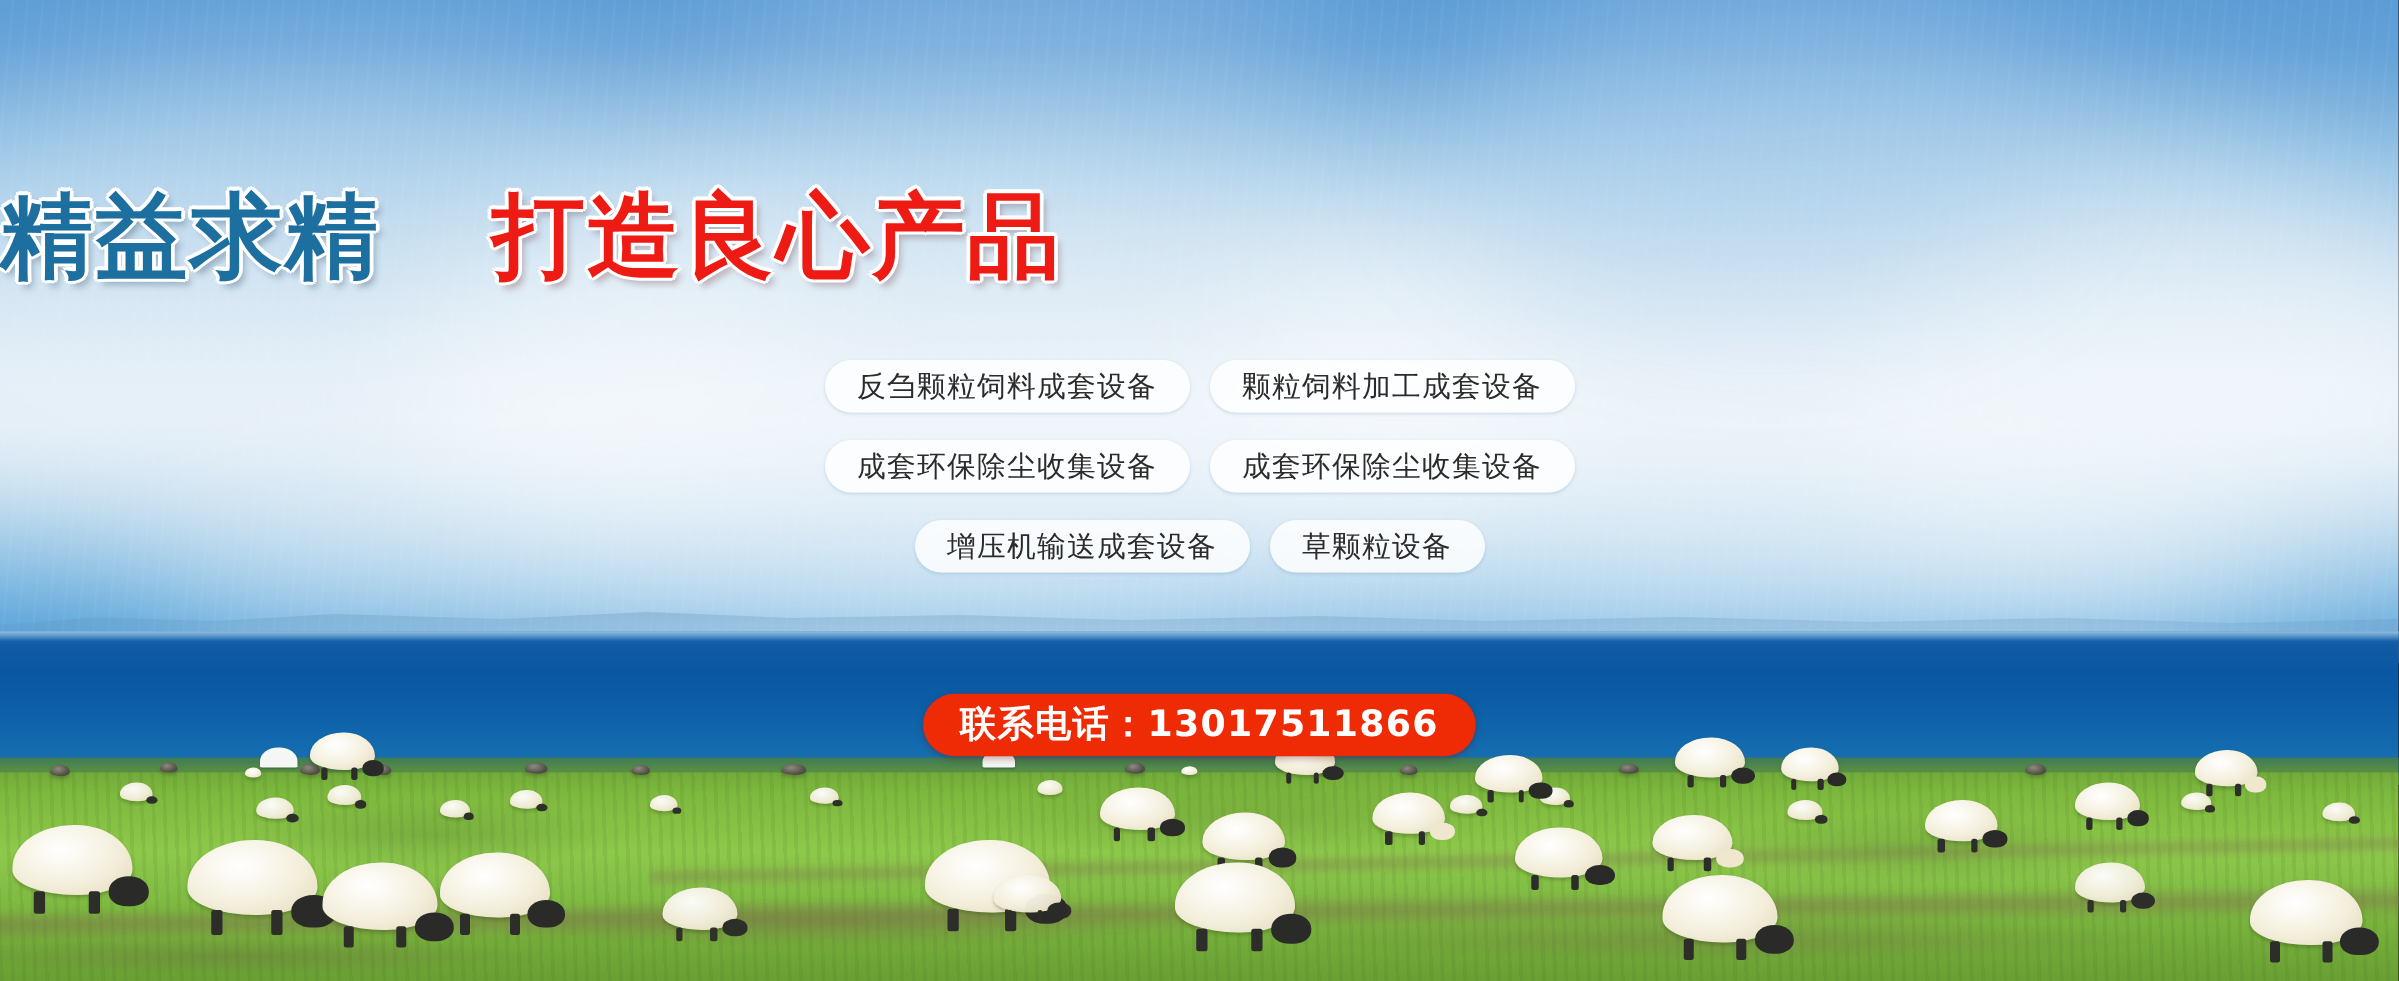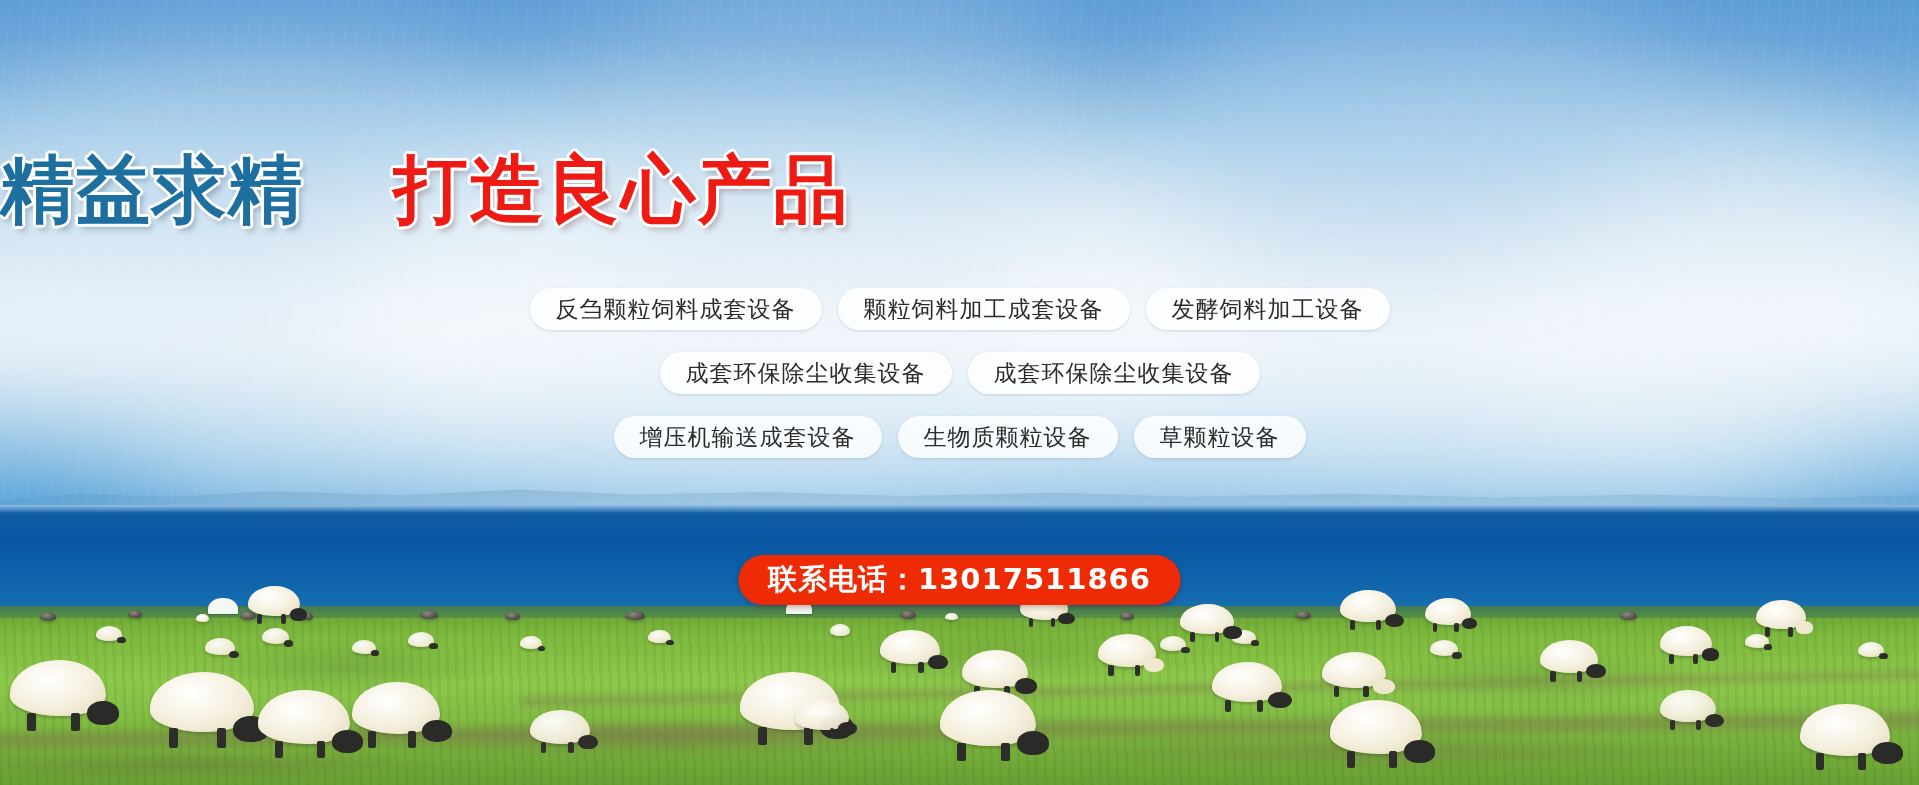"发酵饲料加工设备" div.pill { html: <div>发酵饲料加工设备</div> -> none }
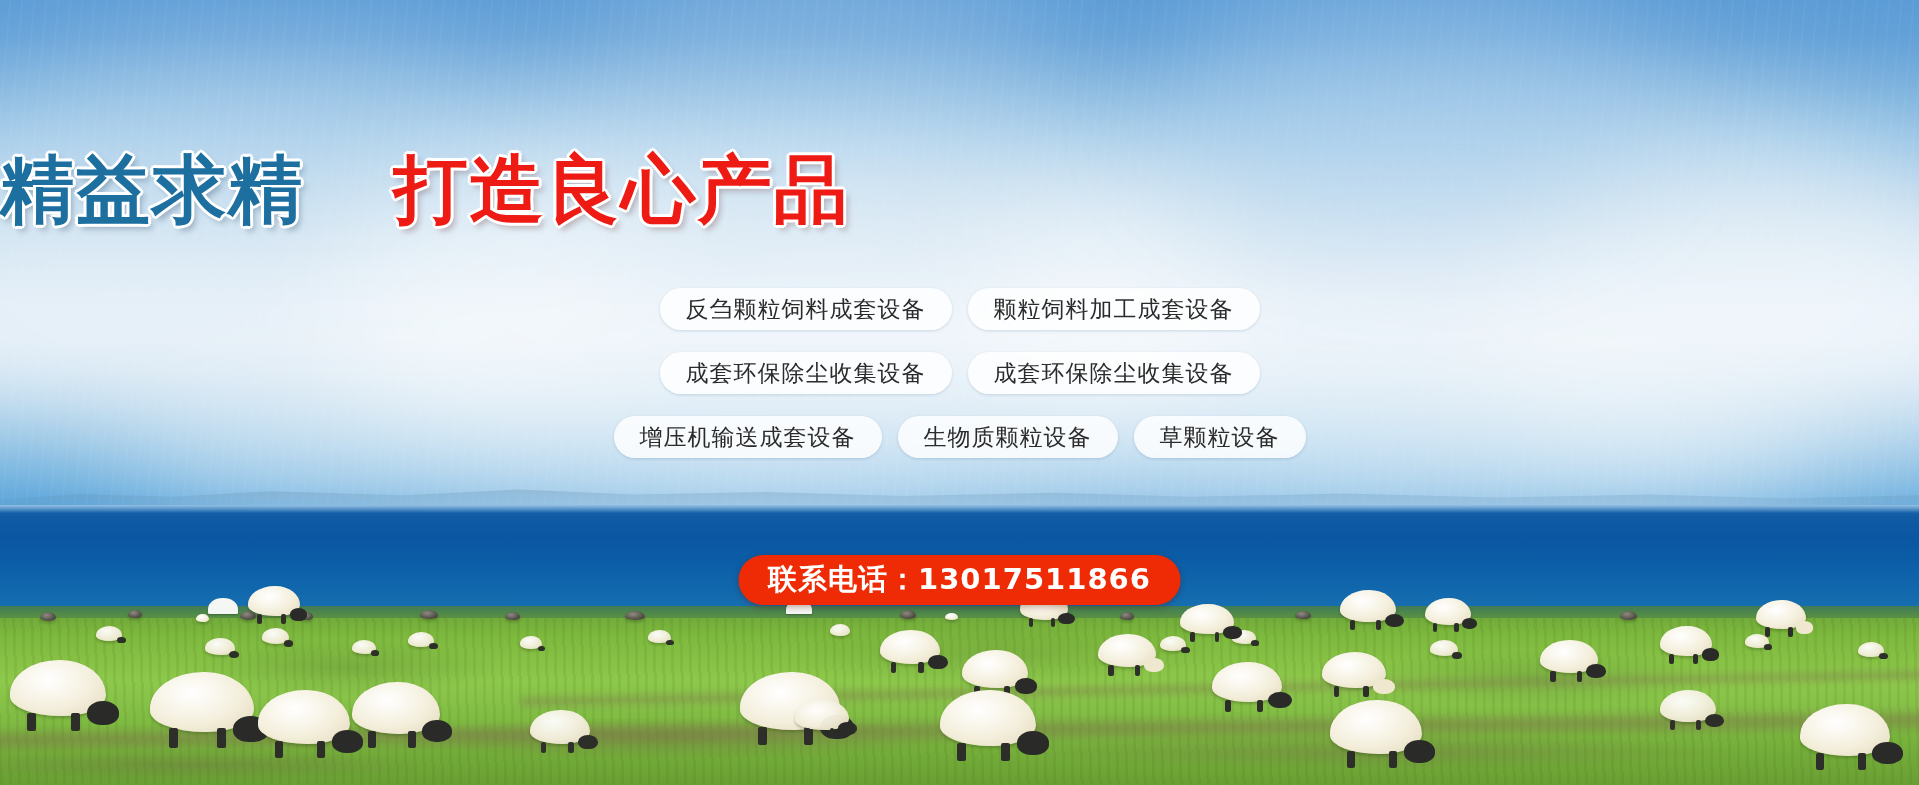"生物质颗粒设备" div.pill { html: <div>生物质颗粒设备</div> -> none }
